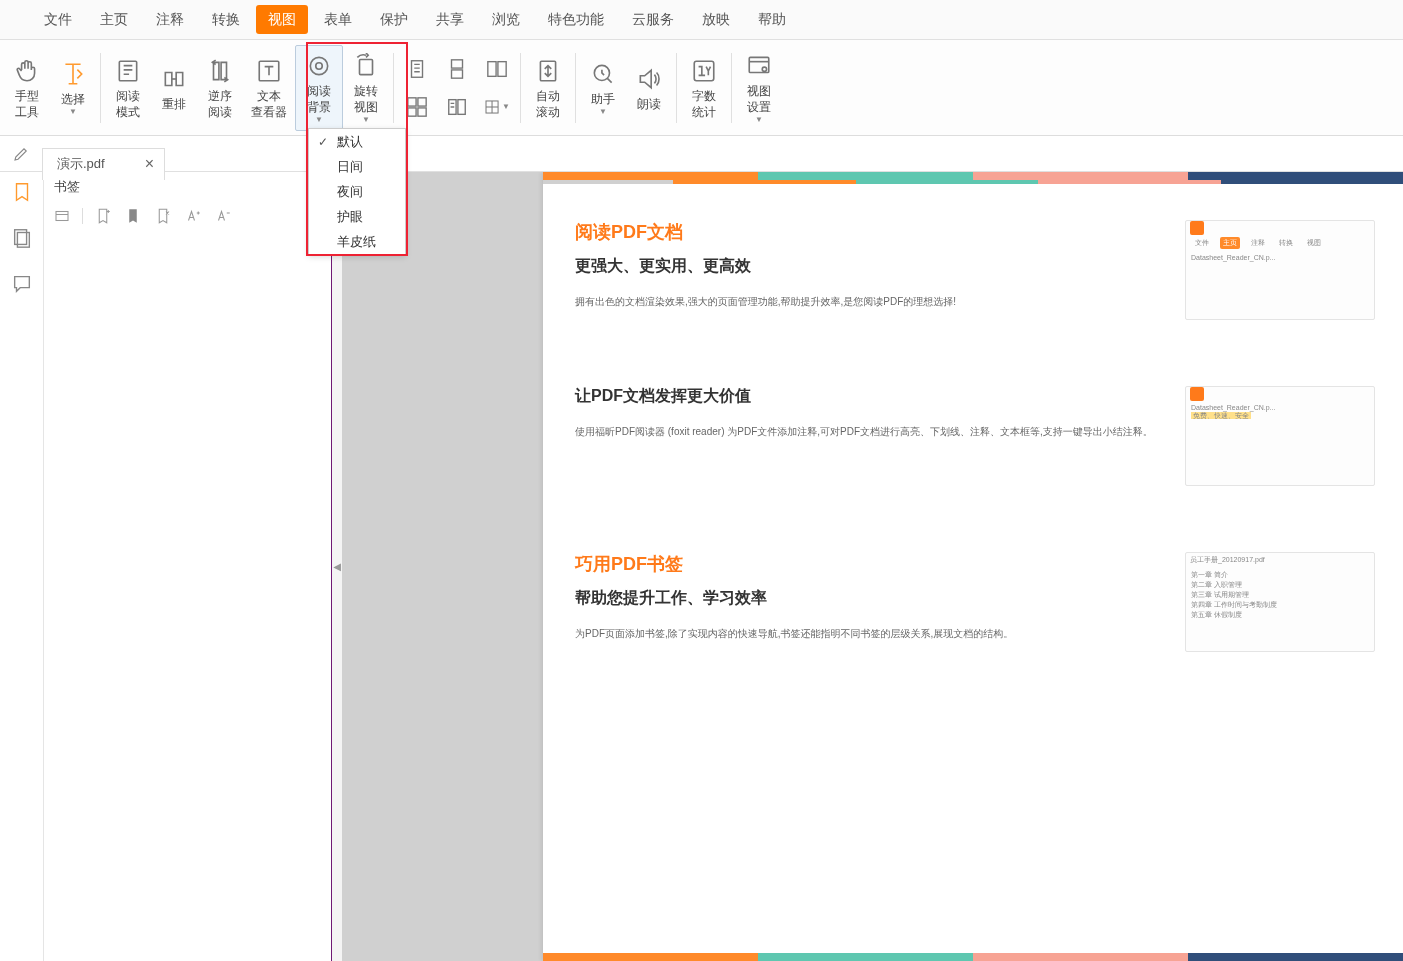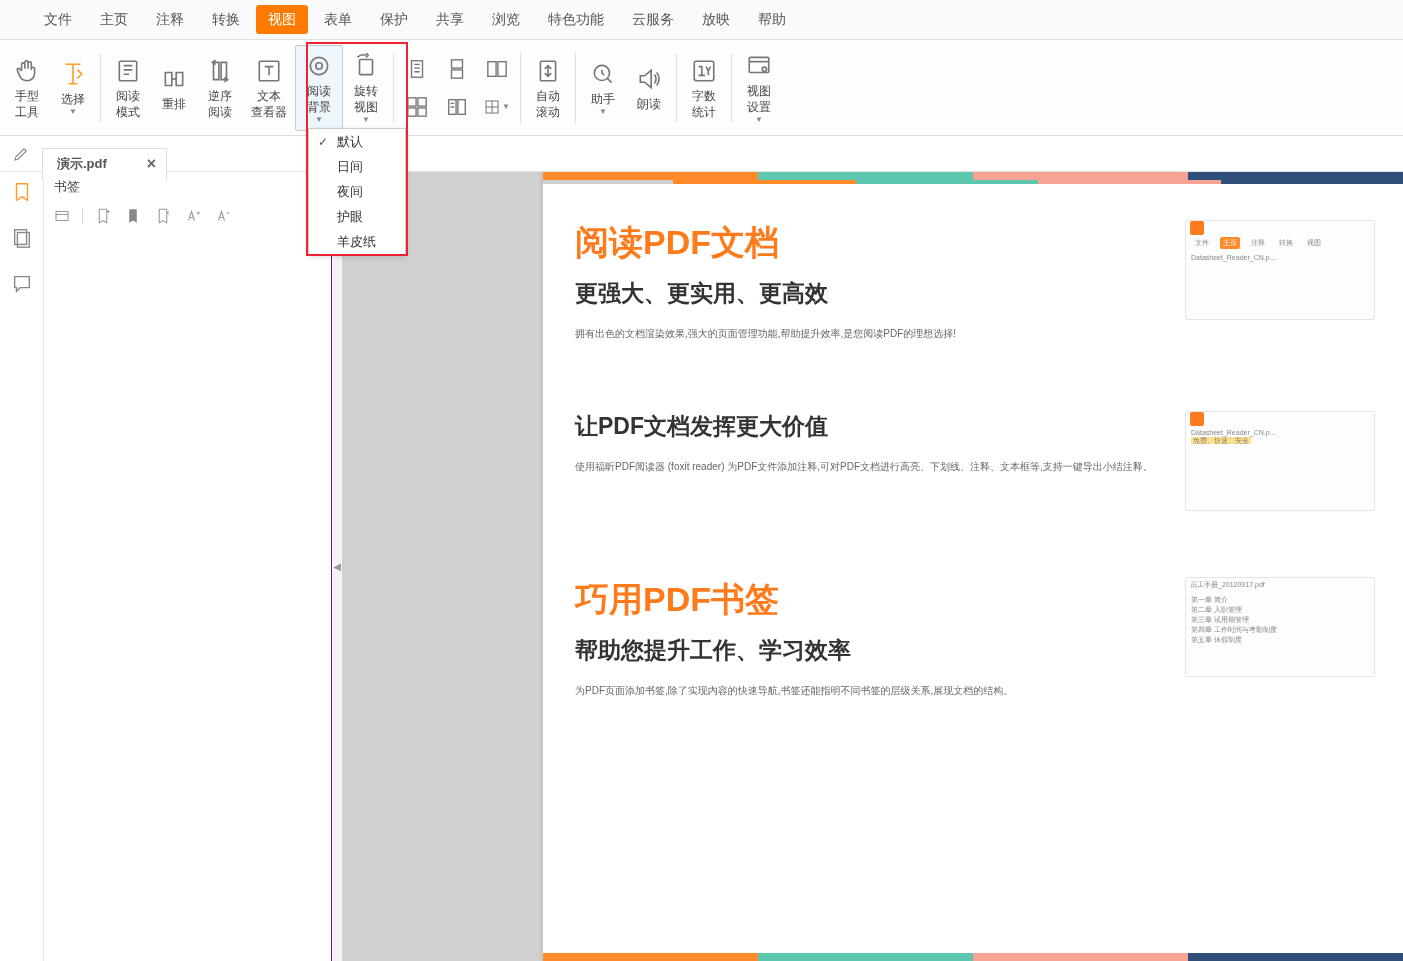"演示.pdf" .tab { font-weight: bold -> none }
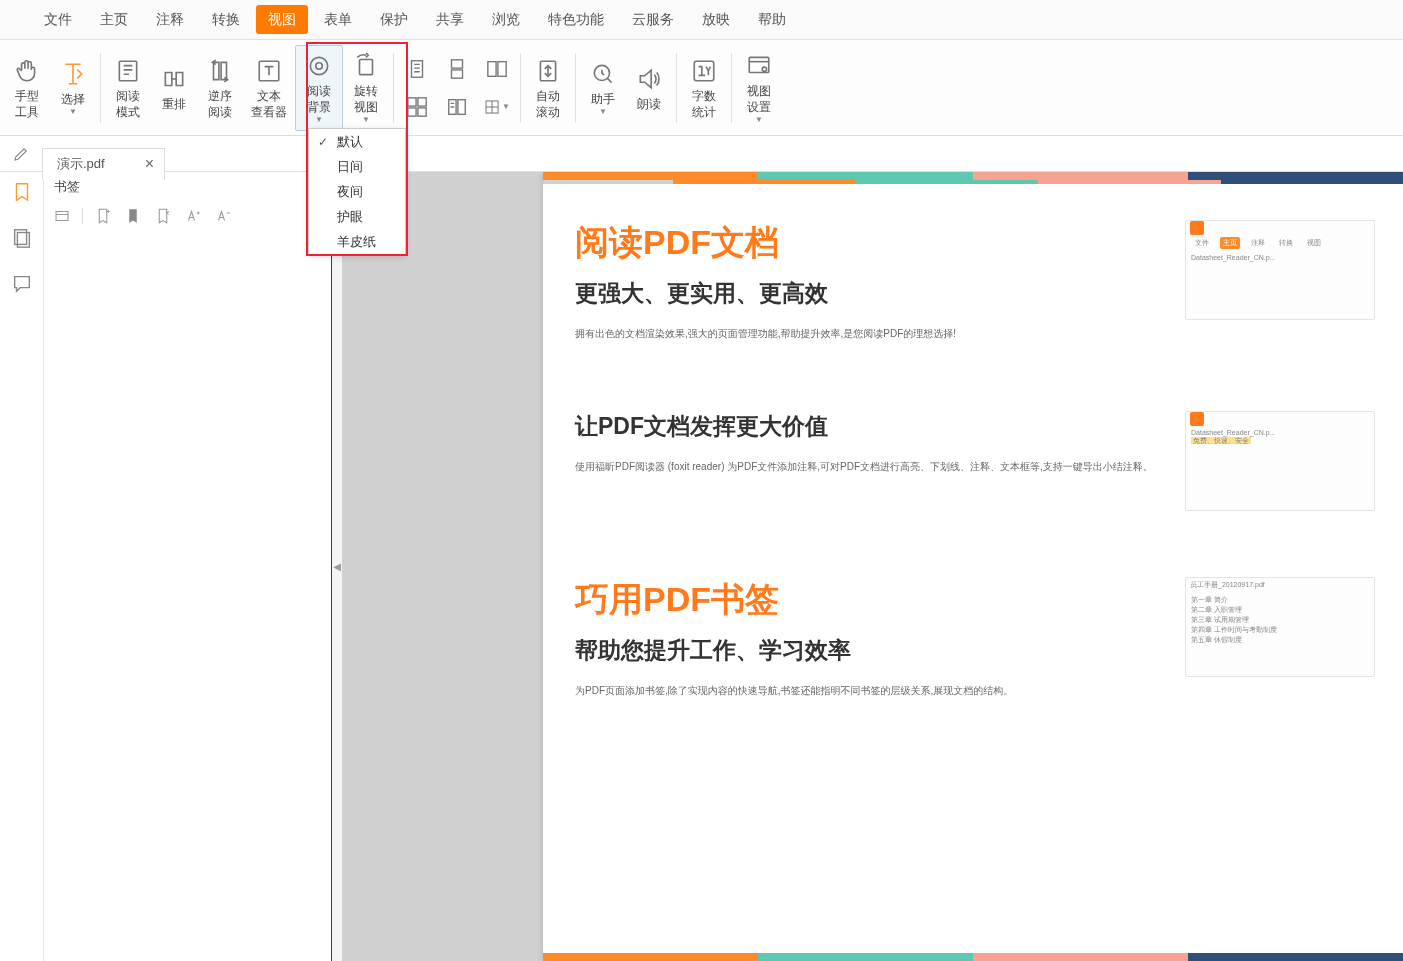"阅读PDF文档" .section h2 { font-size: 34px -> 18px }
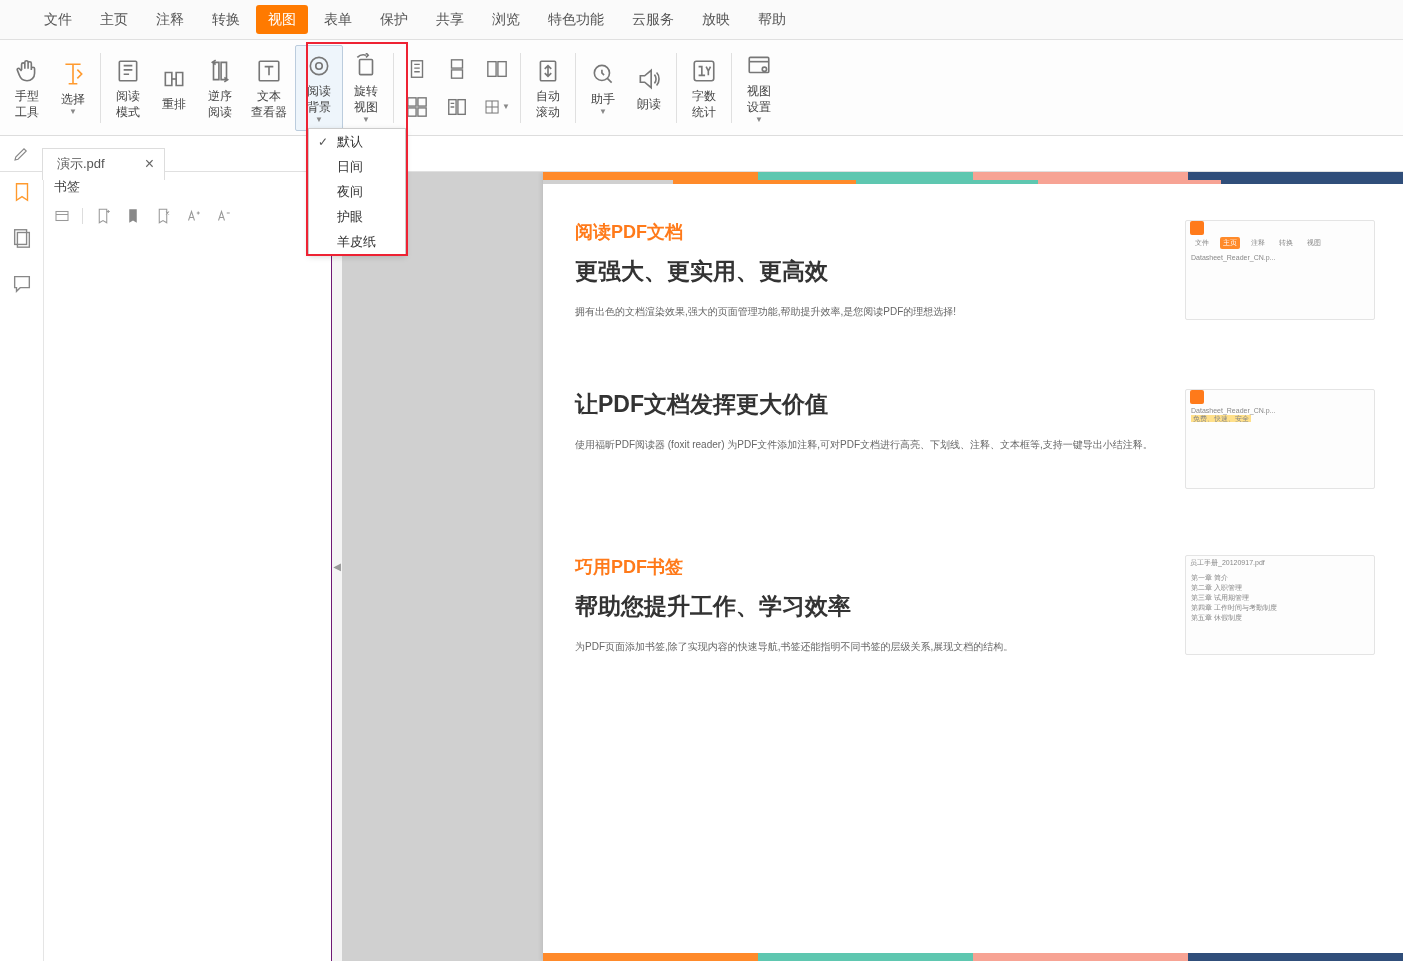"更强大、更实用、更高效" .section .sub { font-size: 23px -> 16px }
